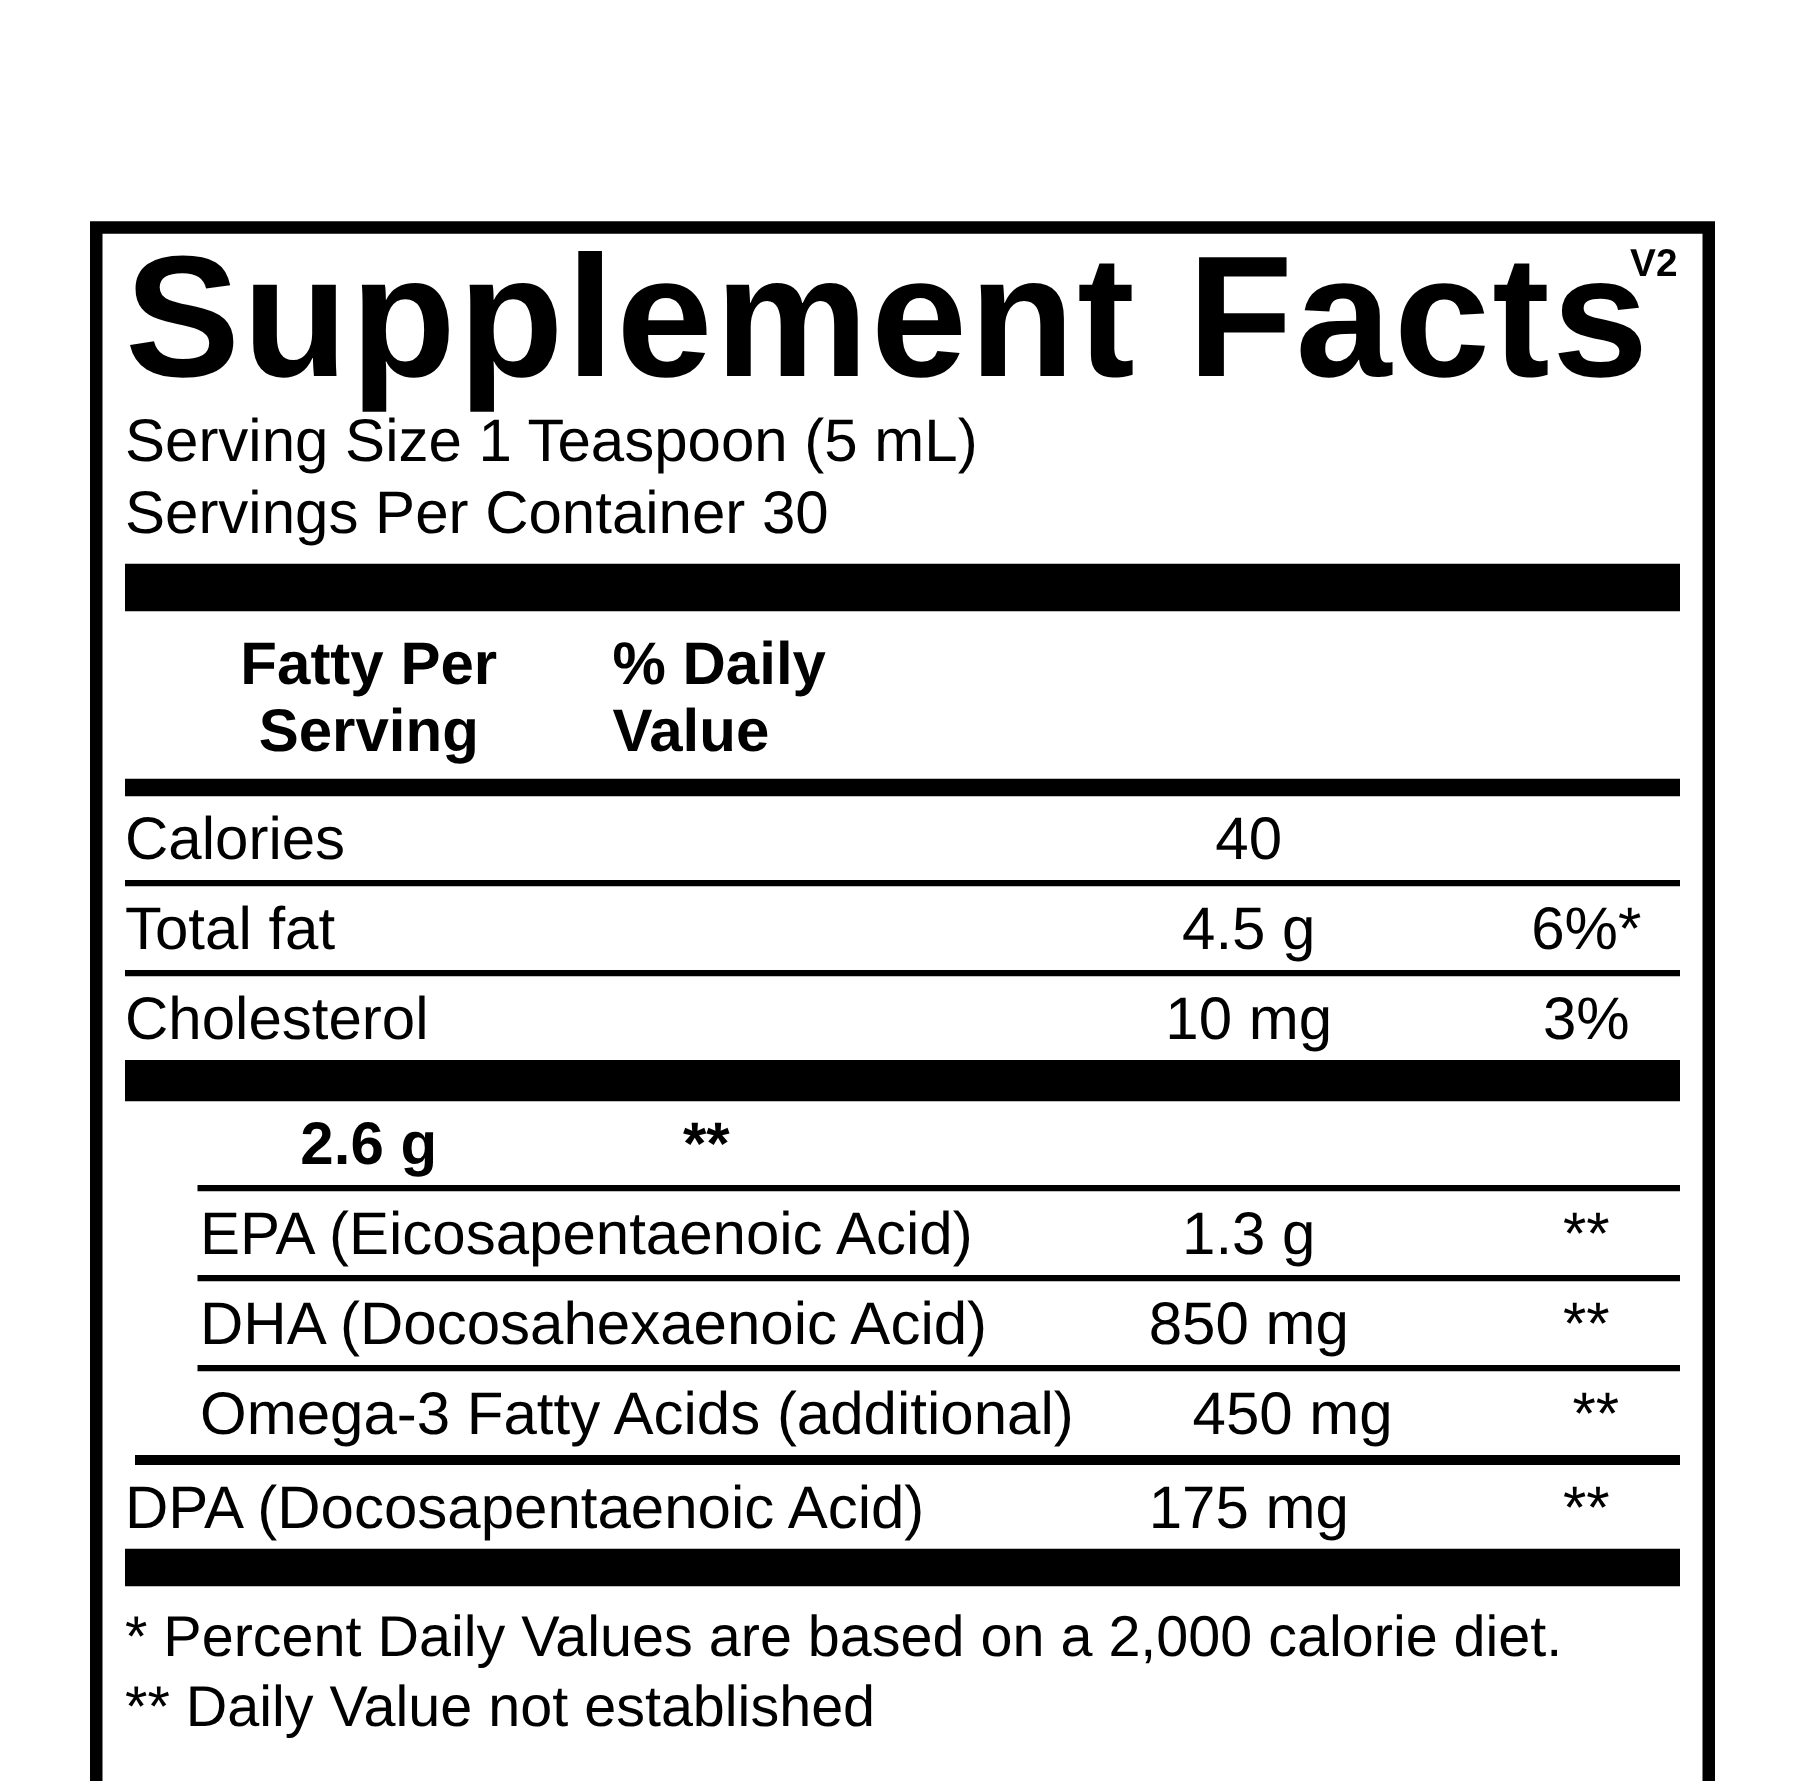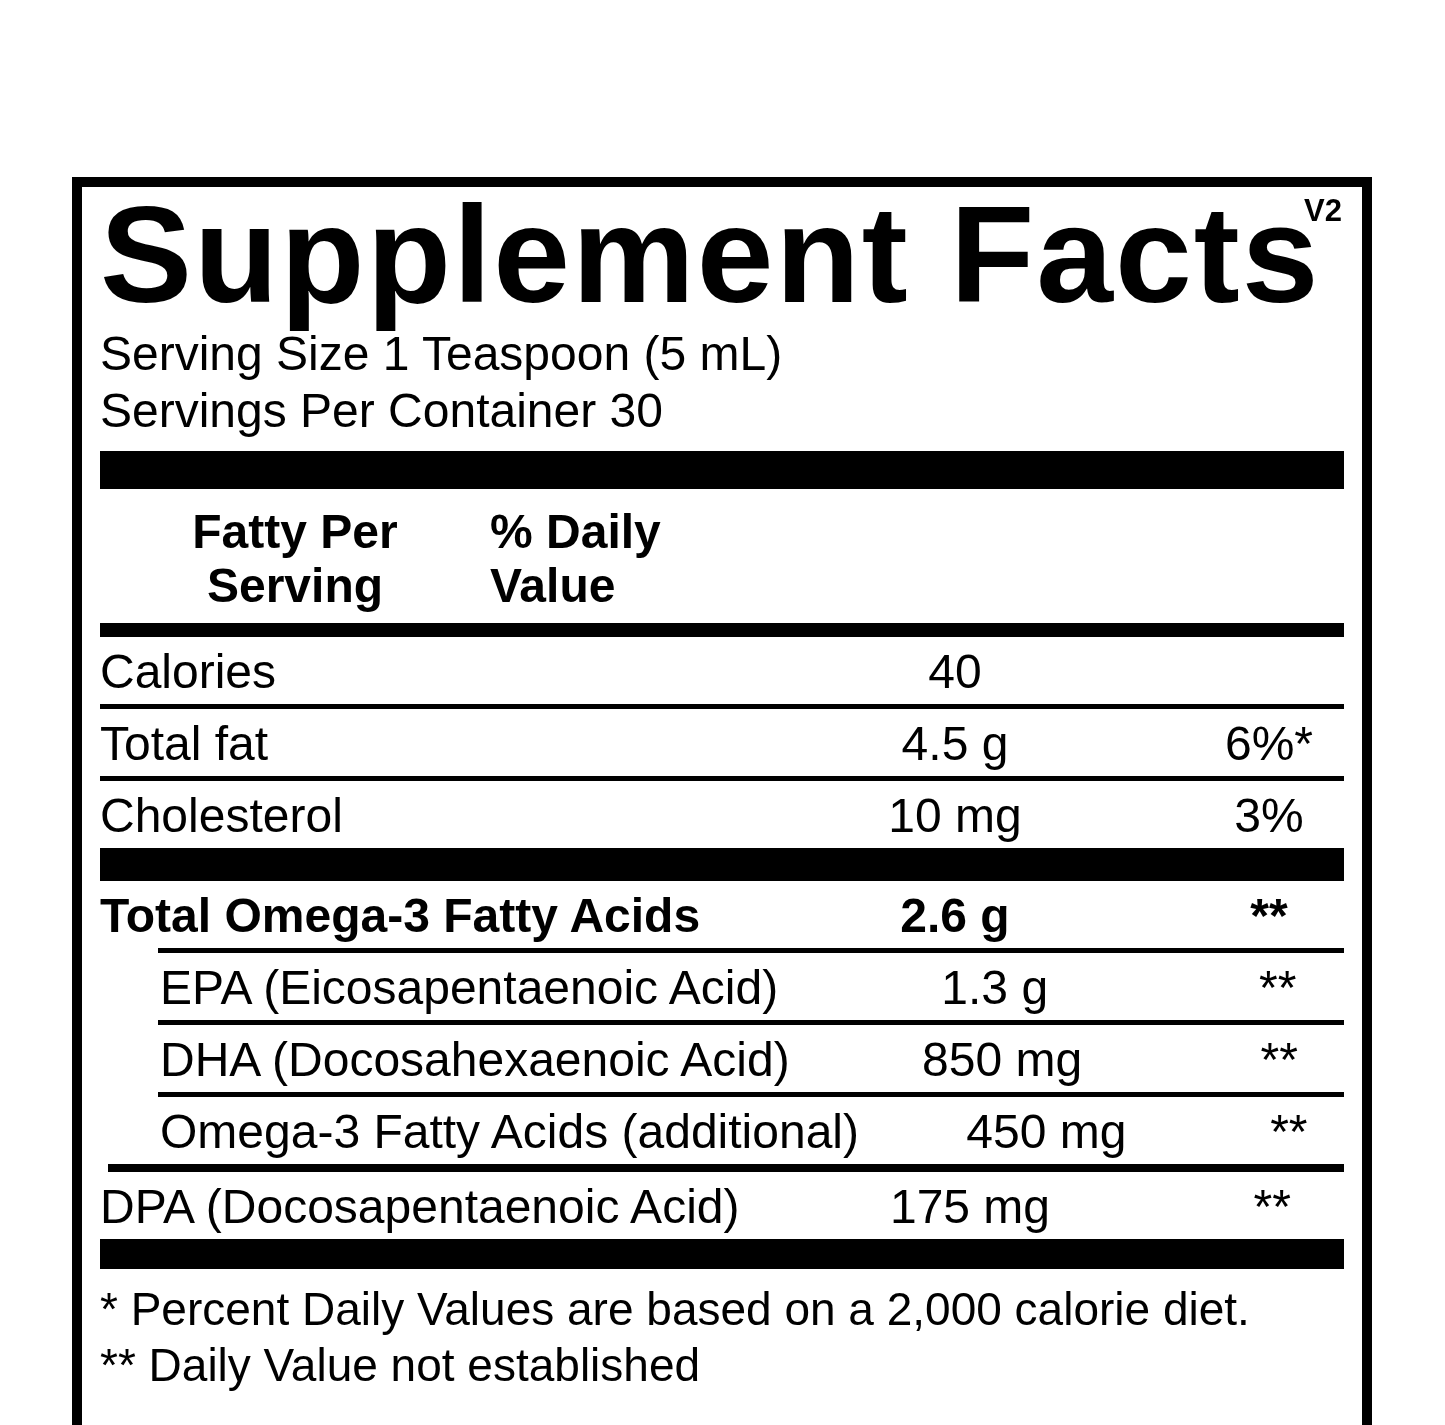"Calories" .nutrient-row { gap: 44px -> none }
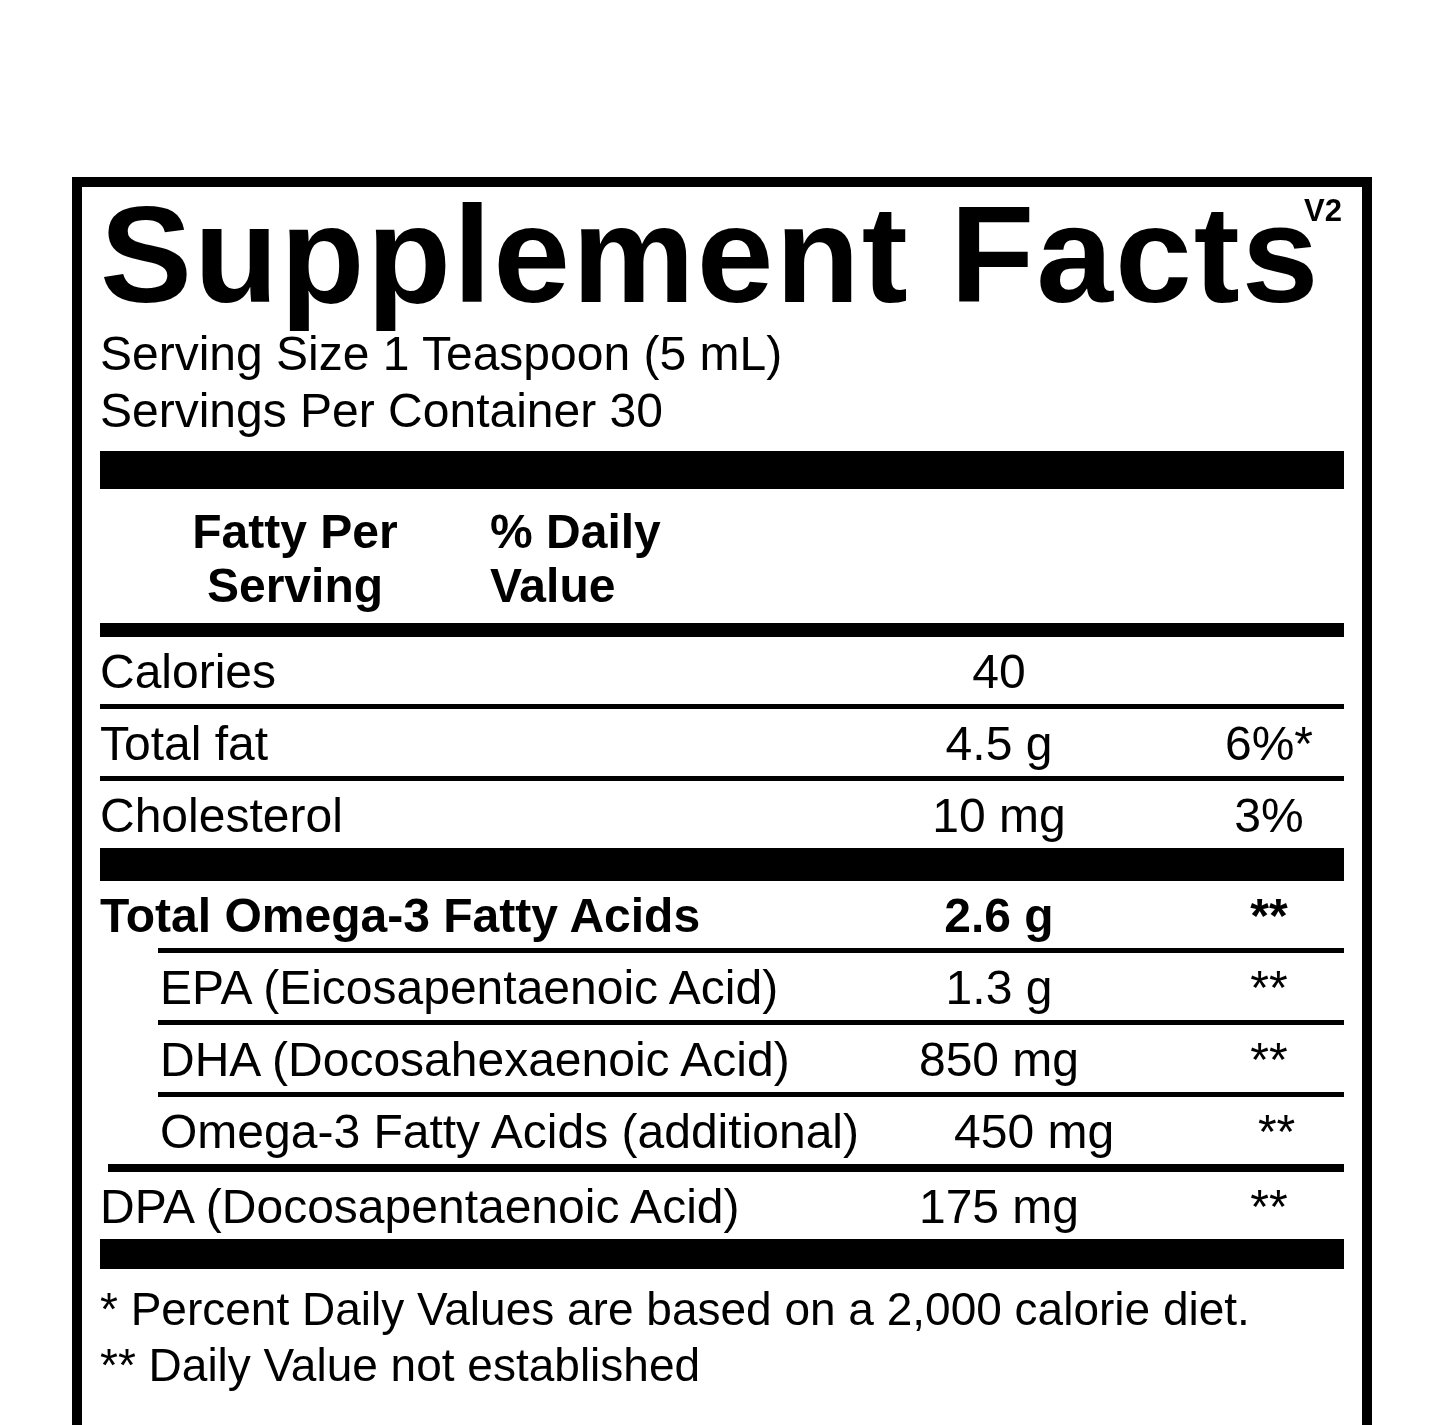"Total Omega-3 Fatty Acids" div.cell-name { html: <div>Total Omega-3 Fatty Acids</div> -> none }
